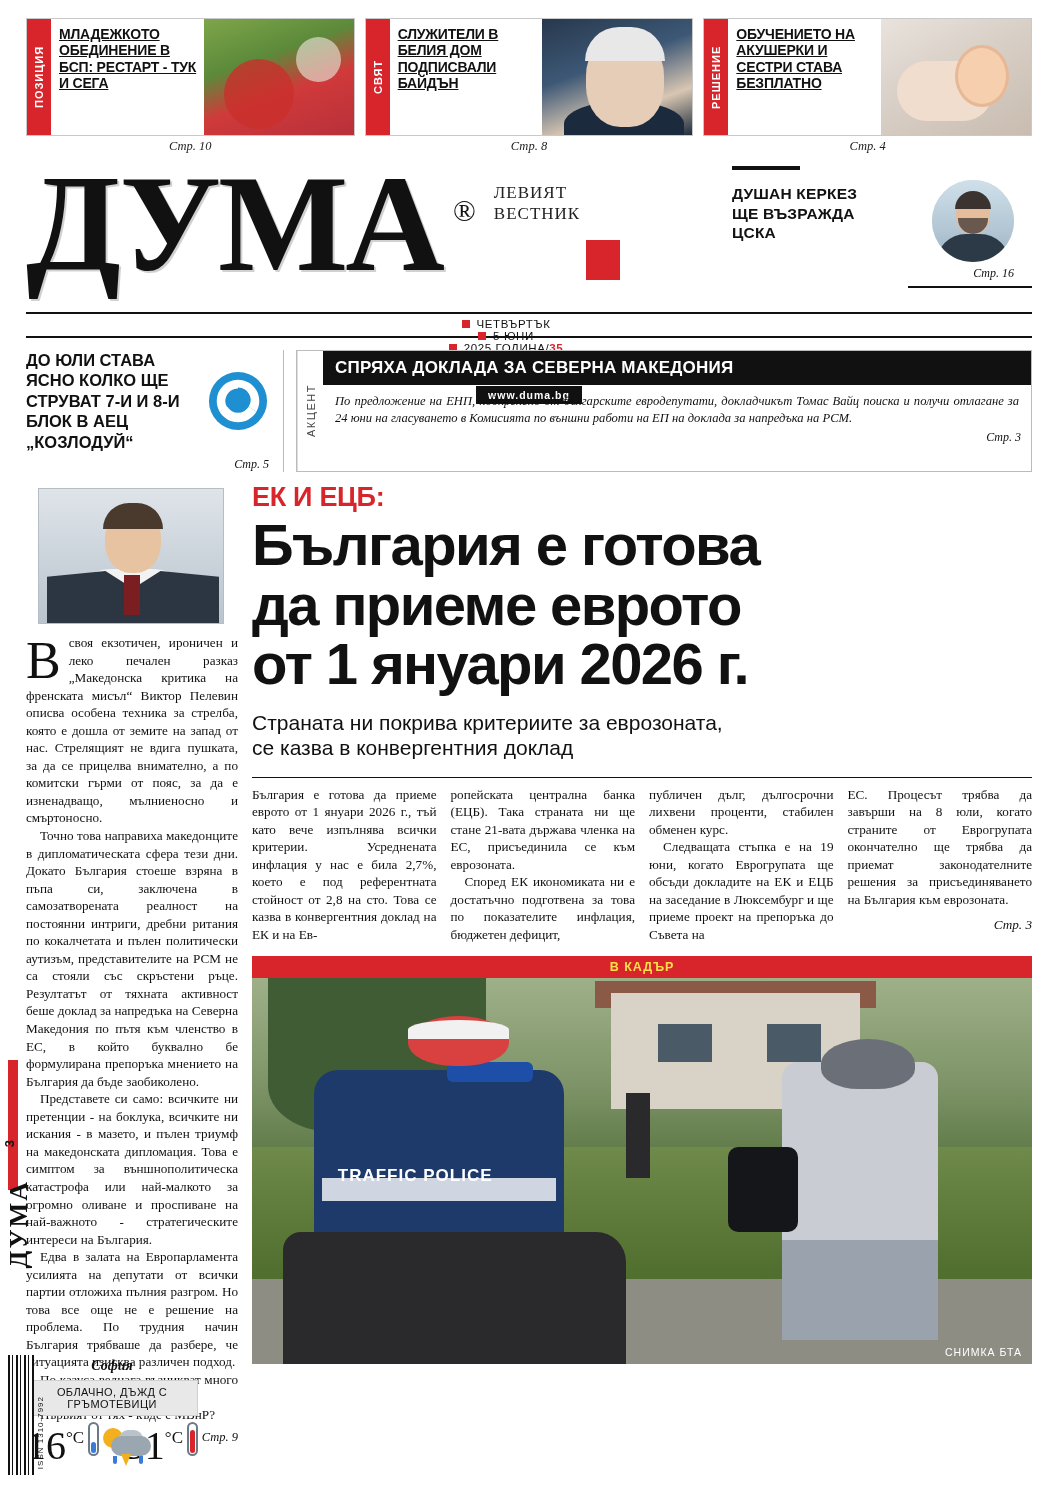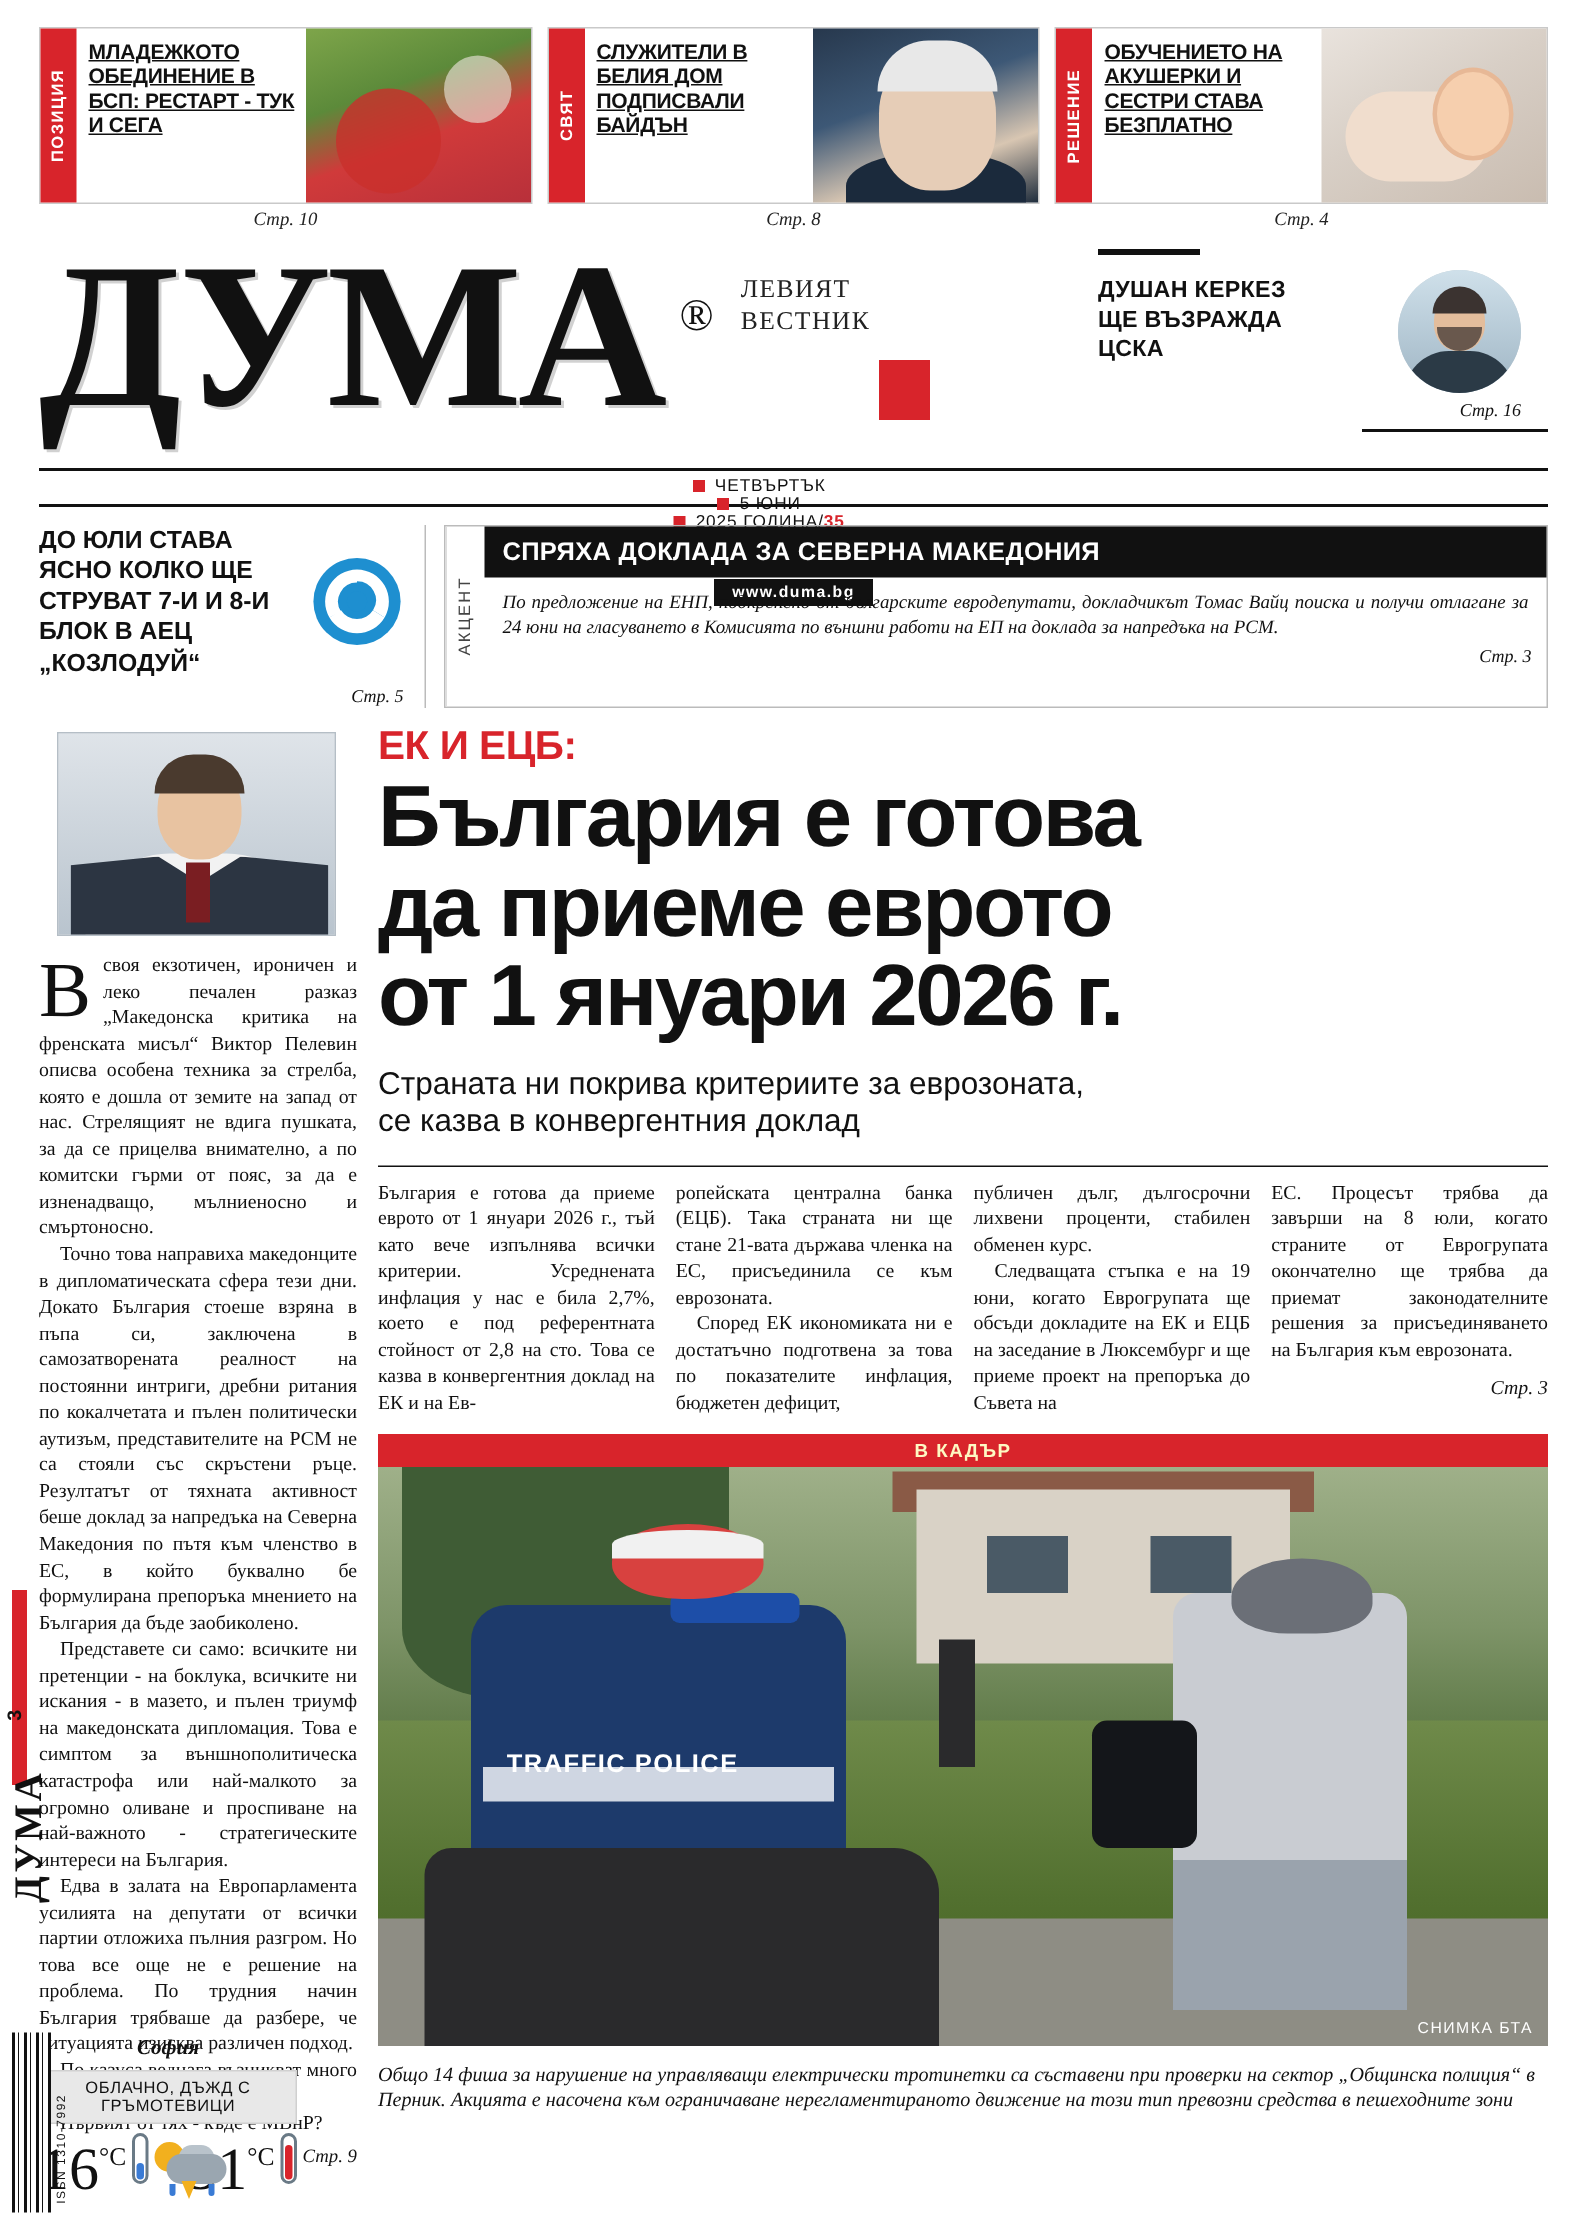"В КАДЪР" .kadr-head { color: #fef9c3 -> #fde047 }
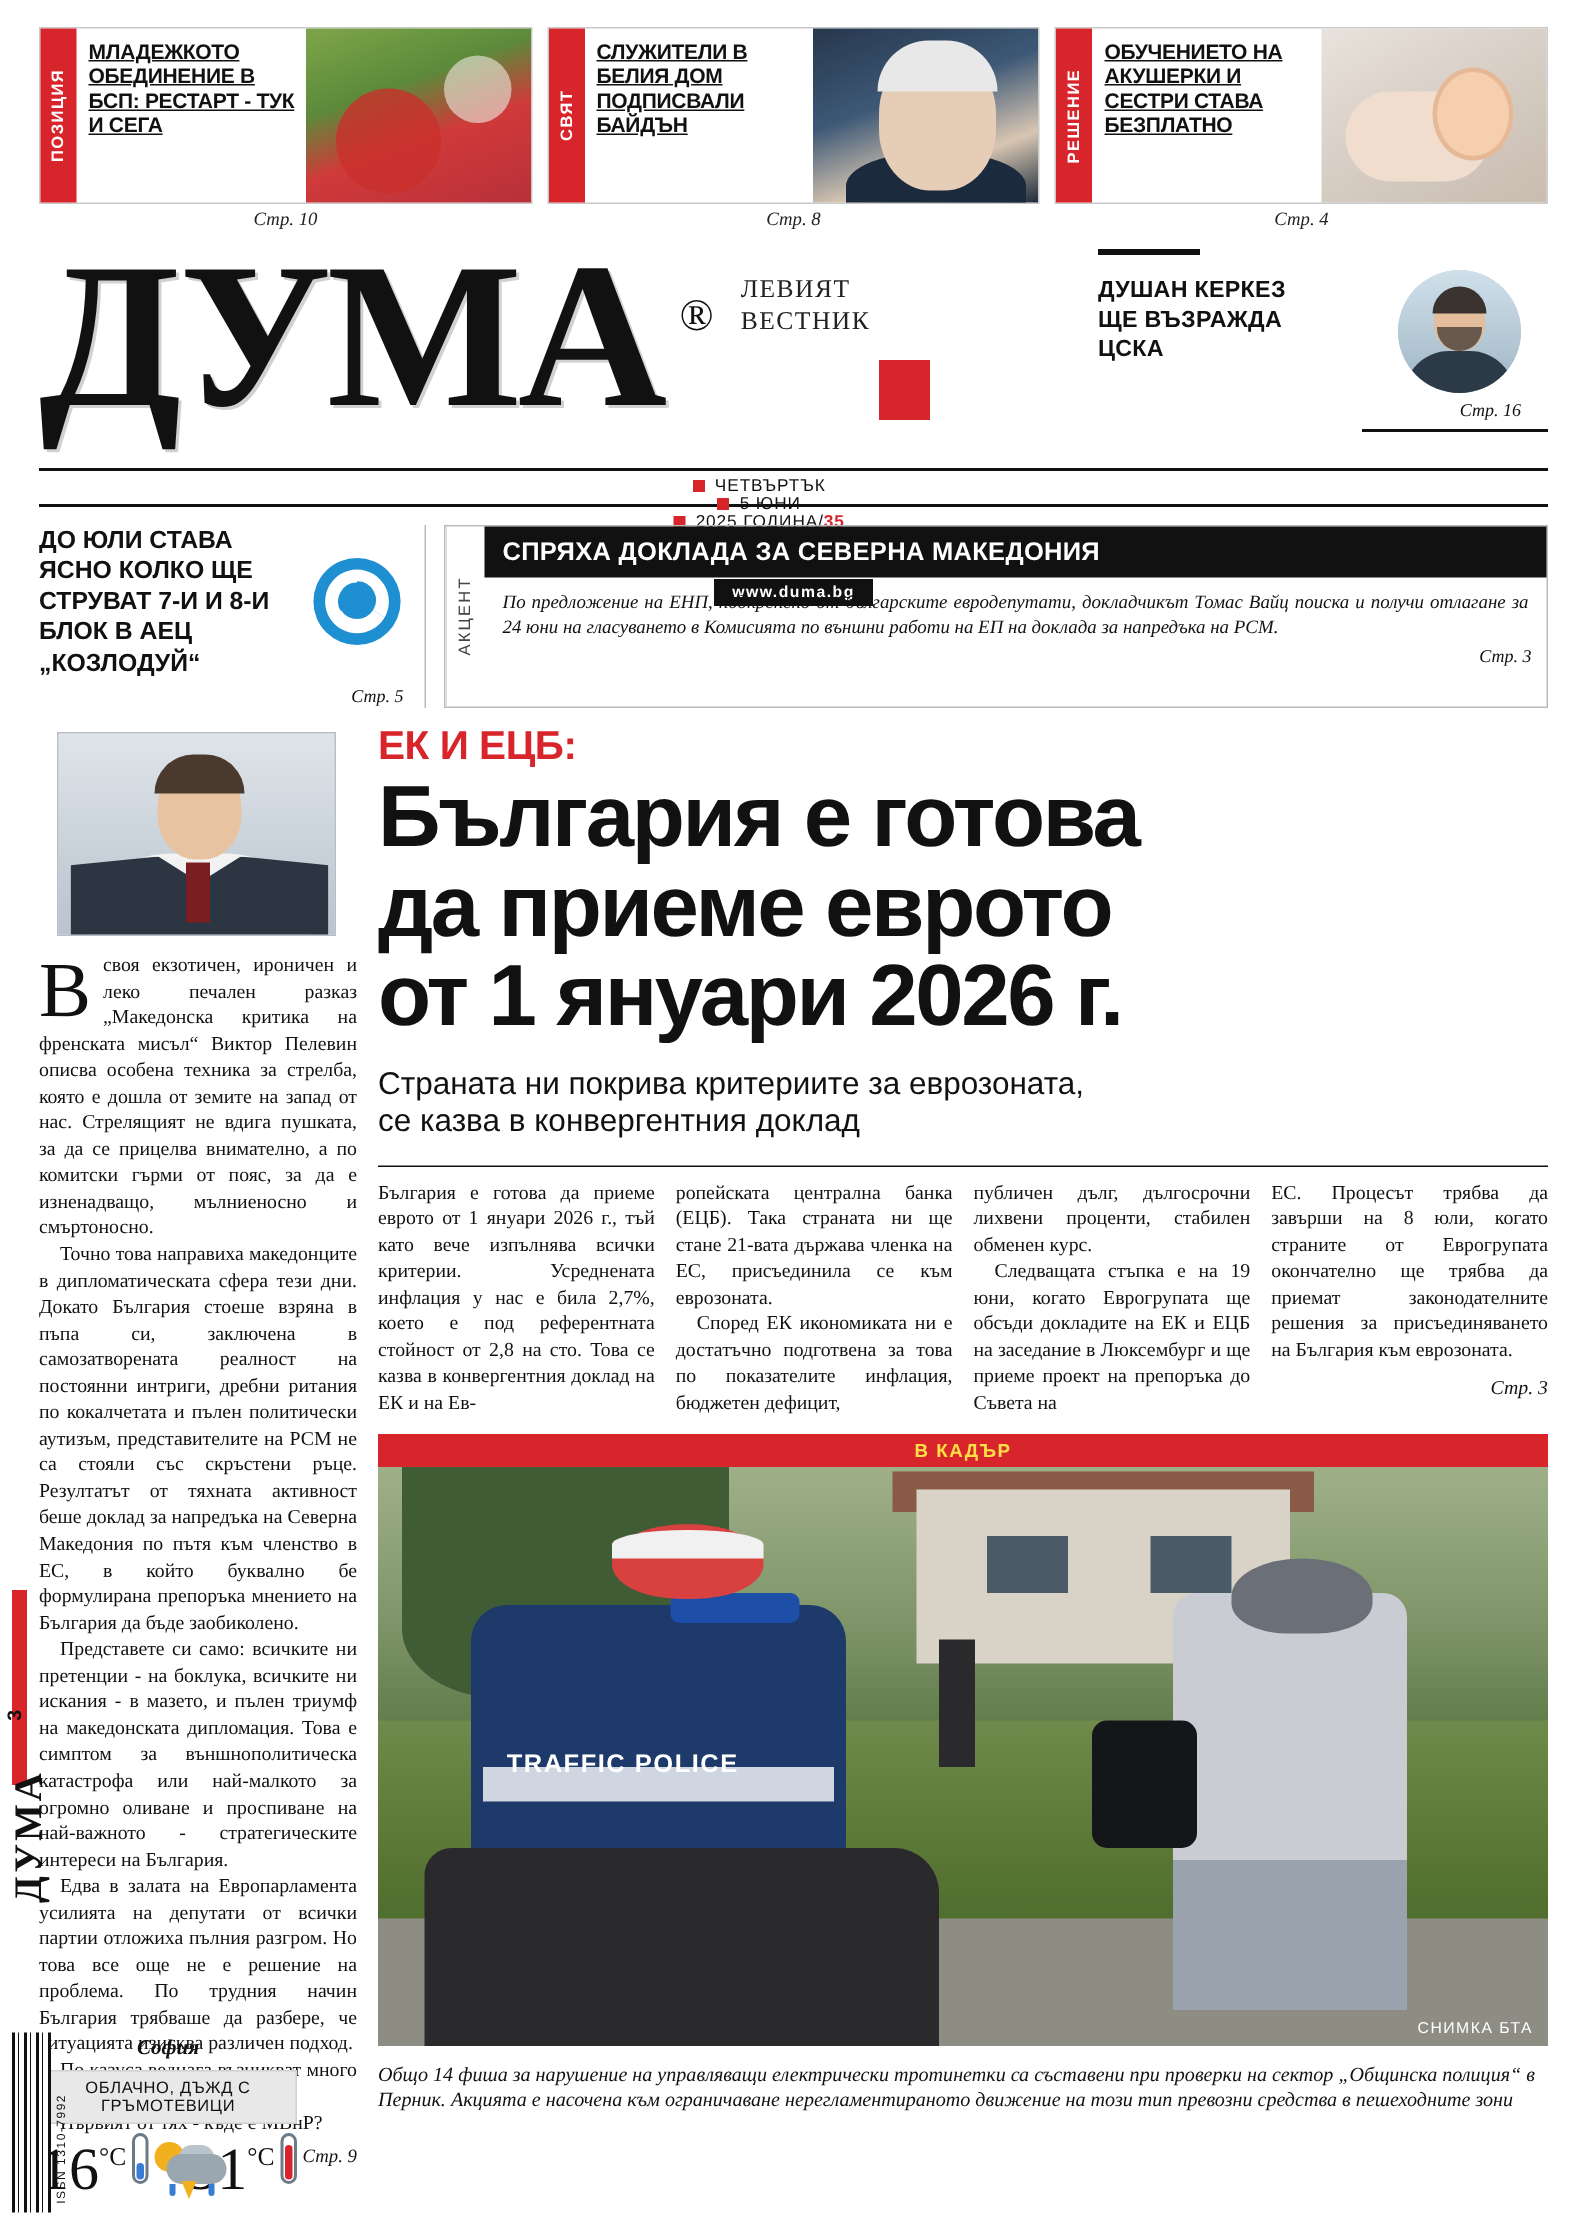"Общо 14 фиша за нарушение" div.caption { html: <div>Общо 14 фиша за нарушение на управляващи електрически тротинетки са съставени при проверки на сектор „Общинска полиция“ в Перник. Акцията е насочена към ограничаване нерегламентираното движение на този тип превозни средства в пешеходните зони</div> -> none }
